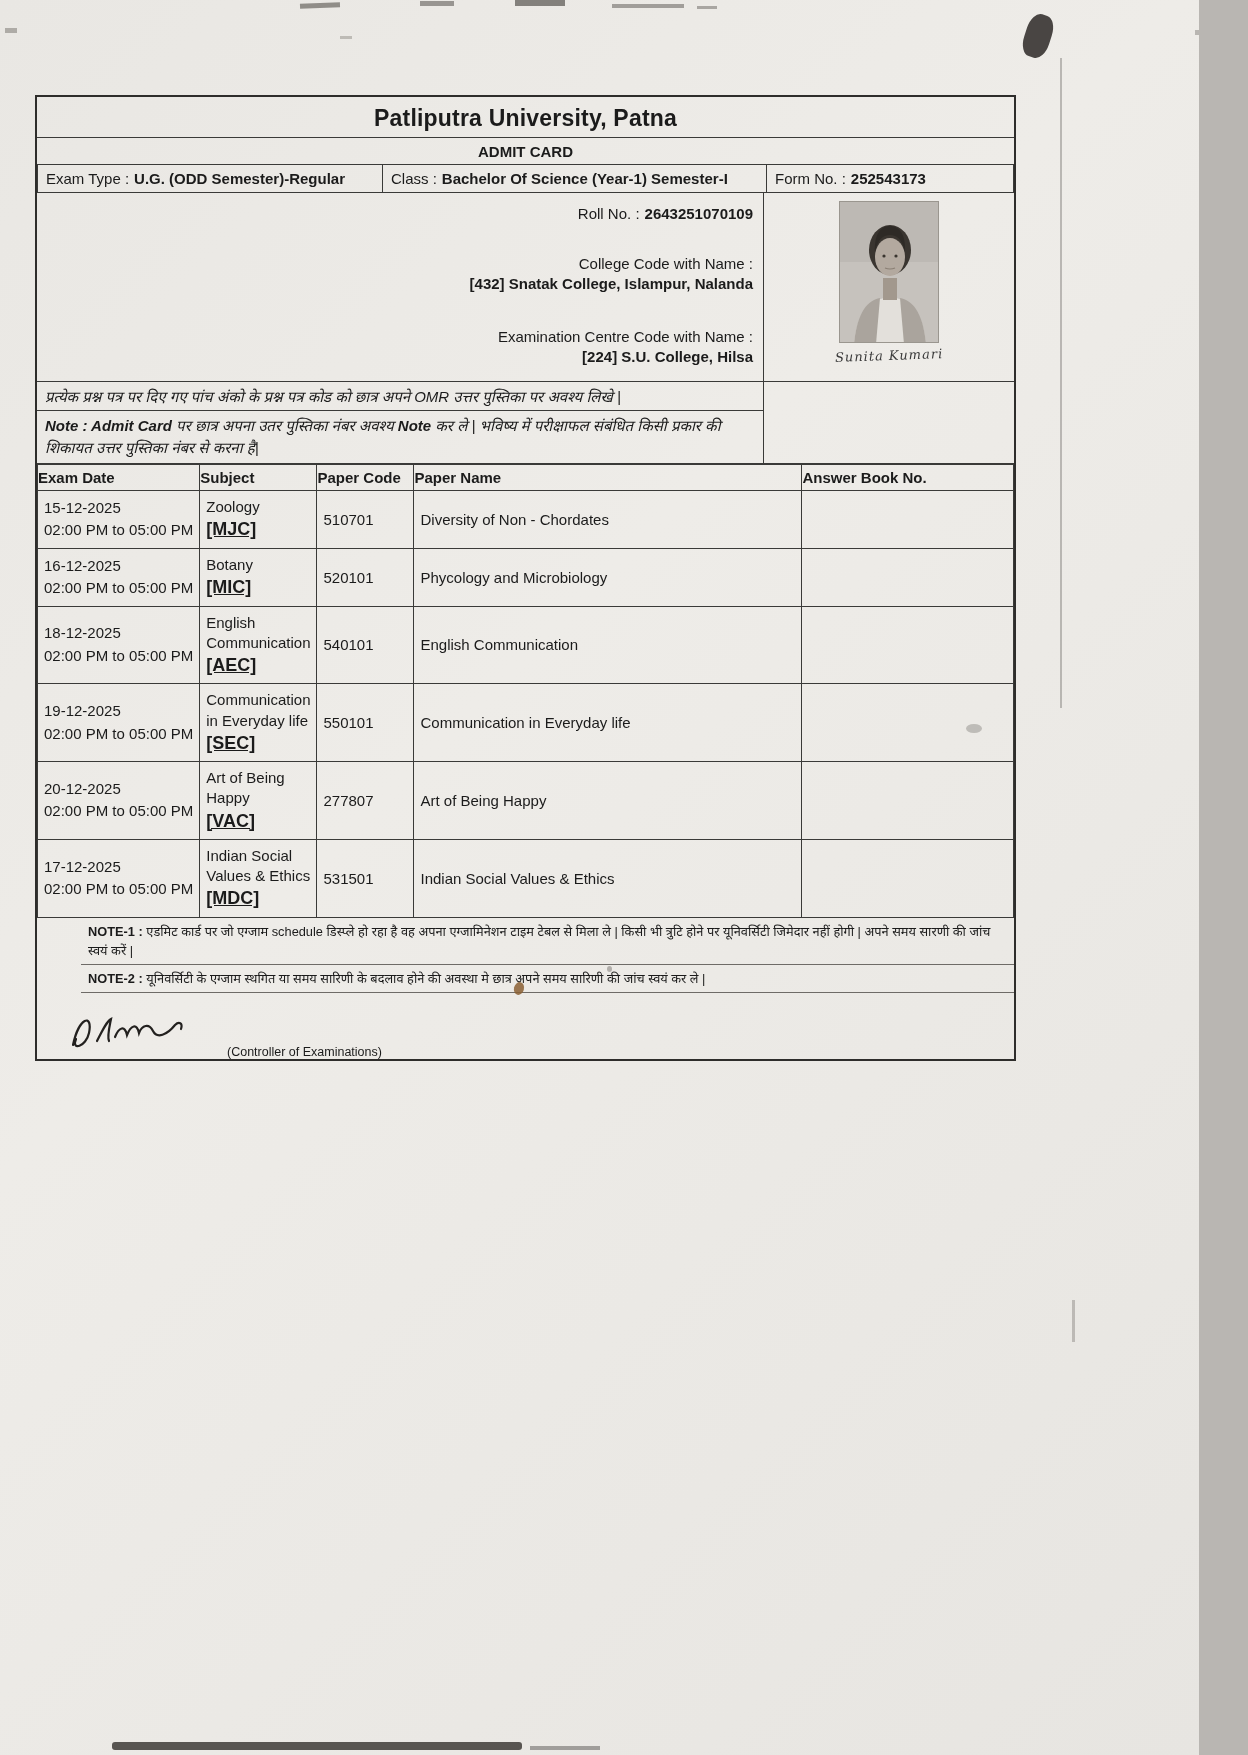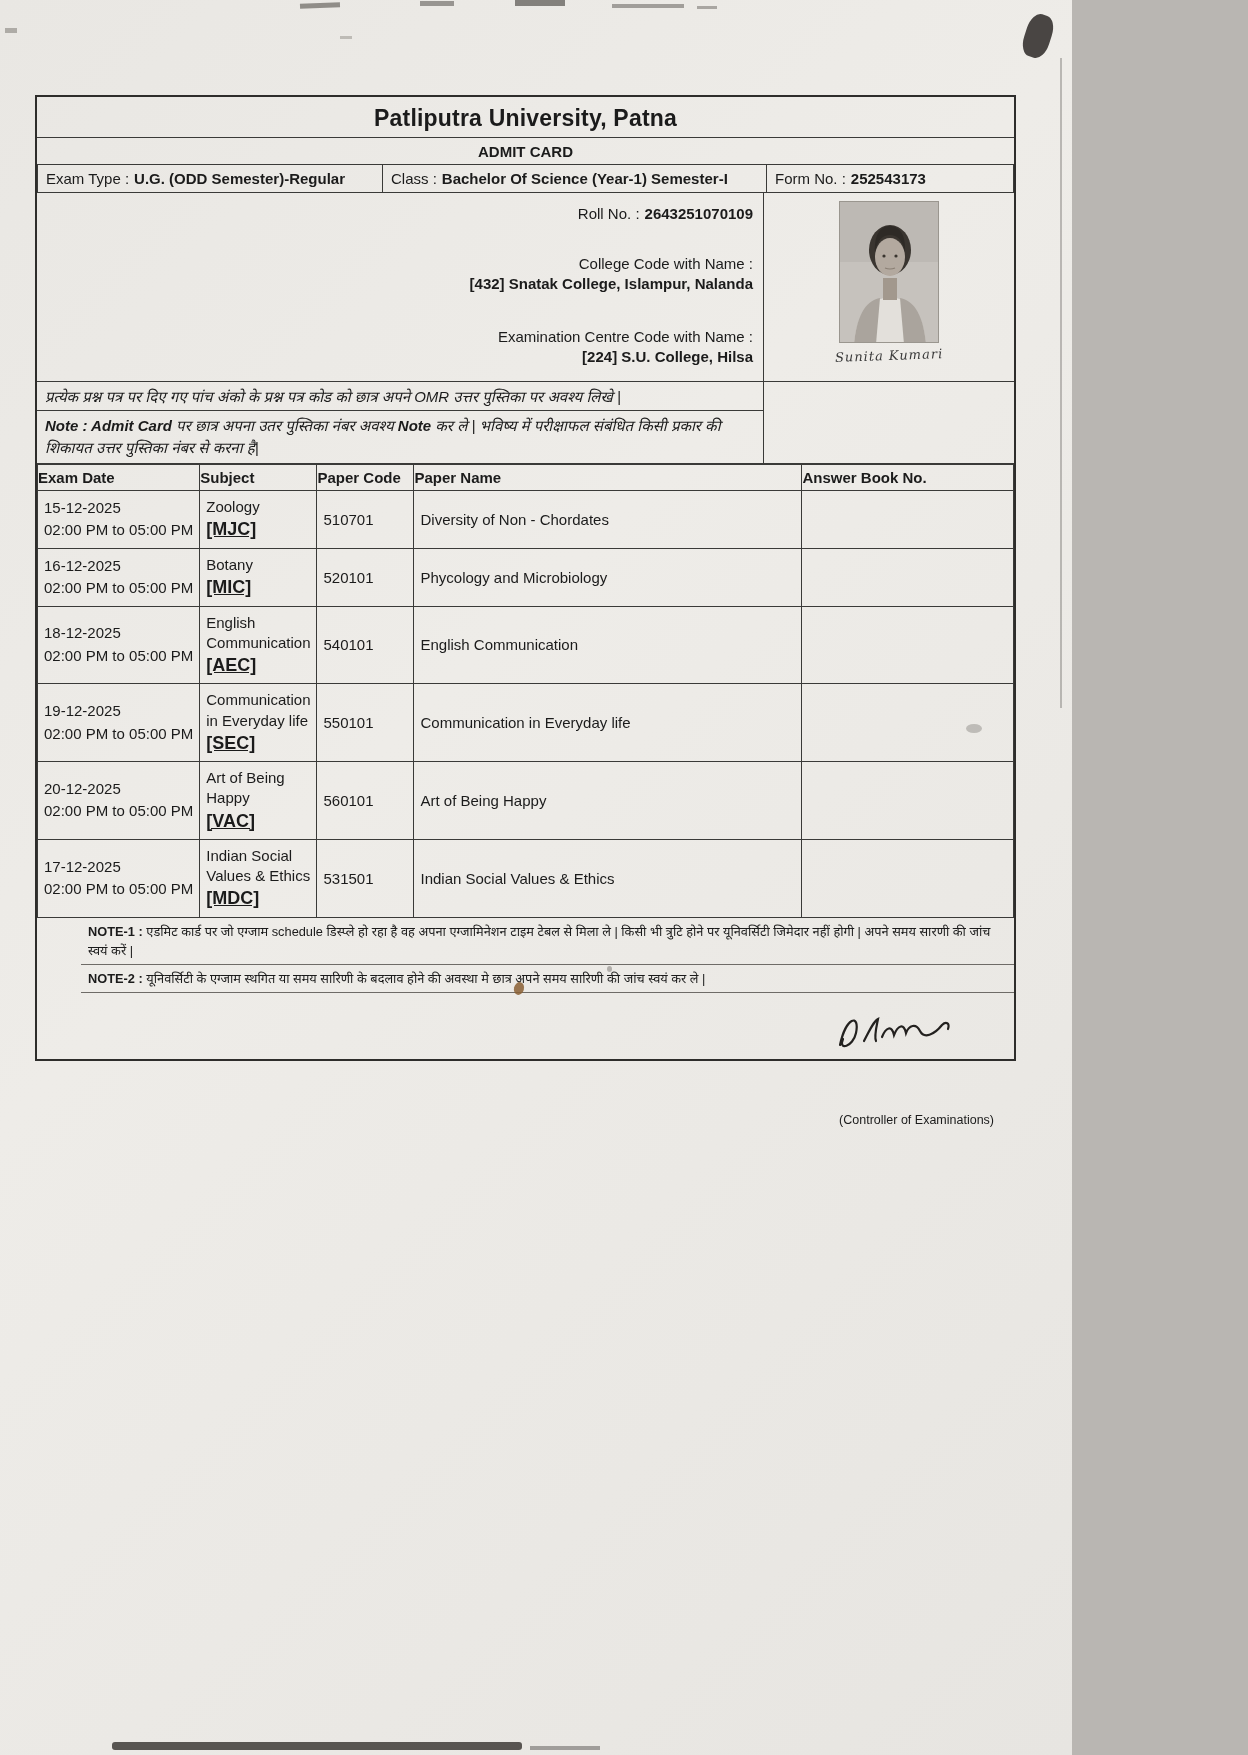"Patliputra University, Patna" .scan { width: 1072px -> 1199px }
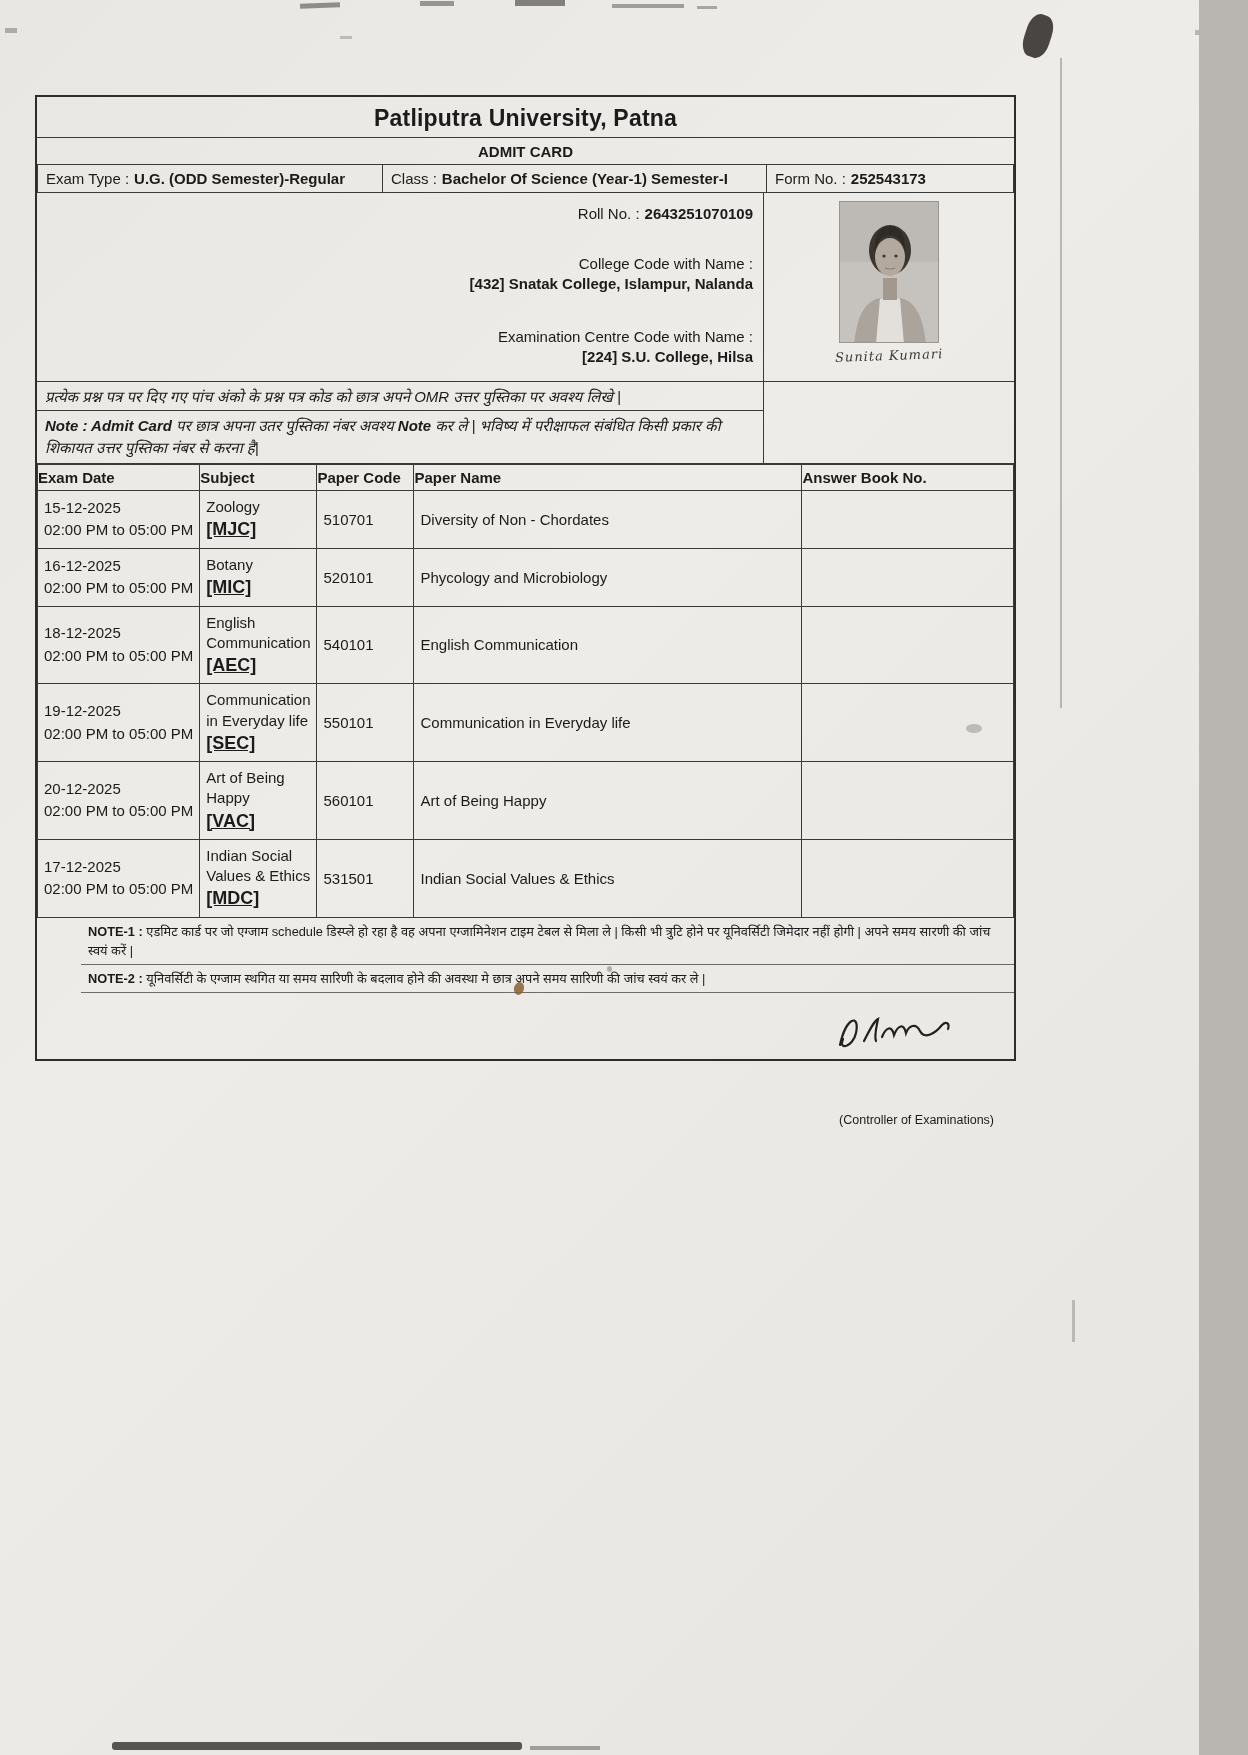"560101" td { text: 560101 -> 277807 }
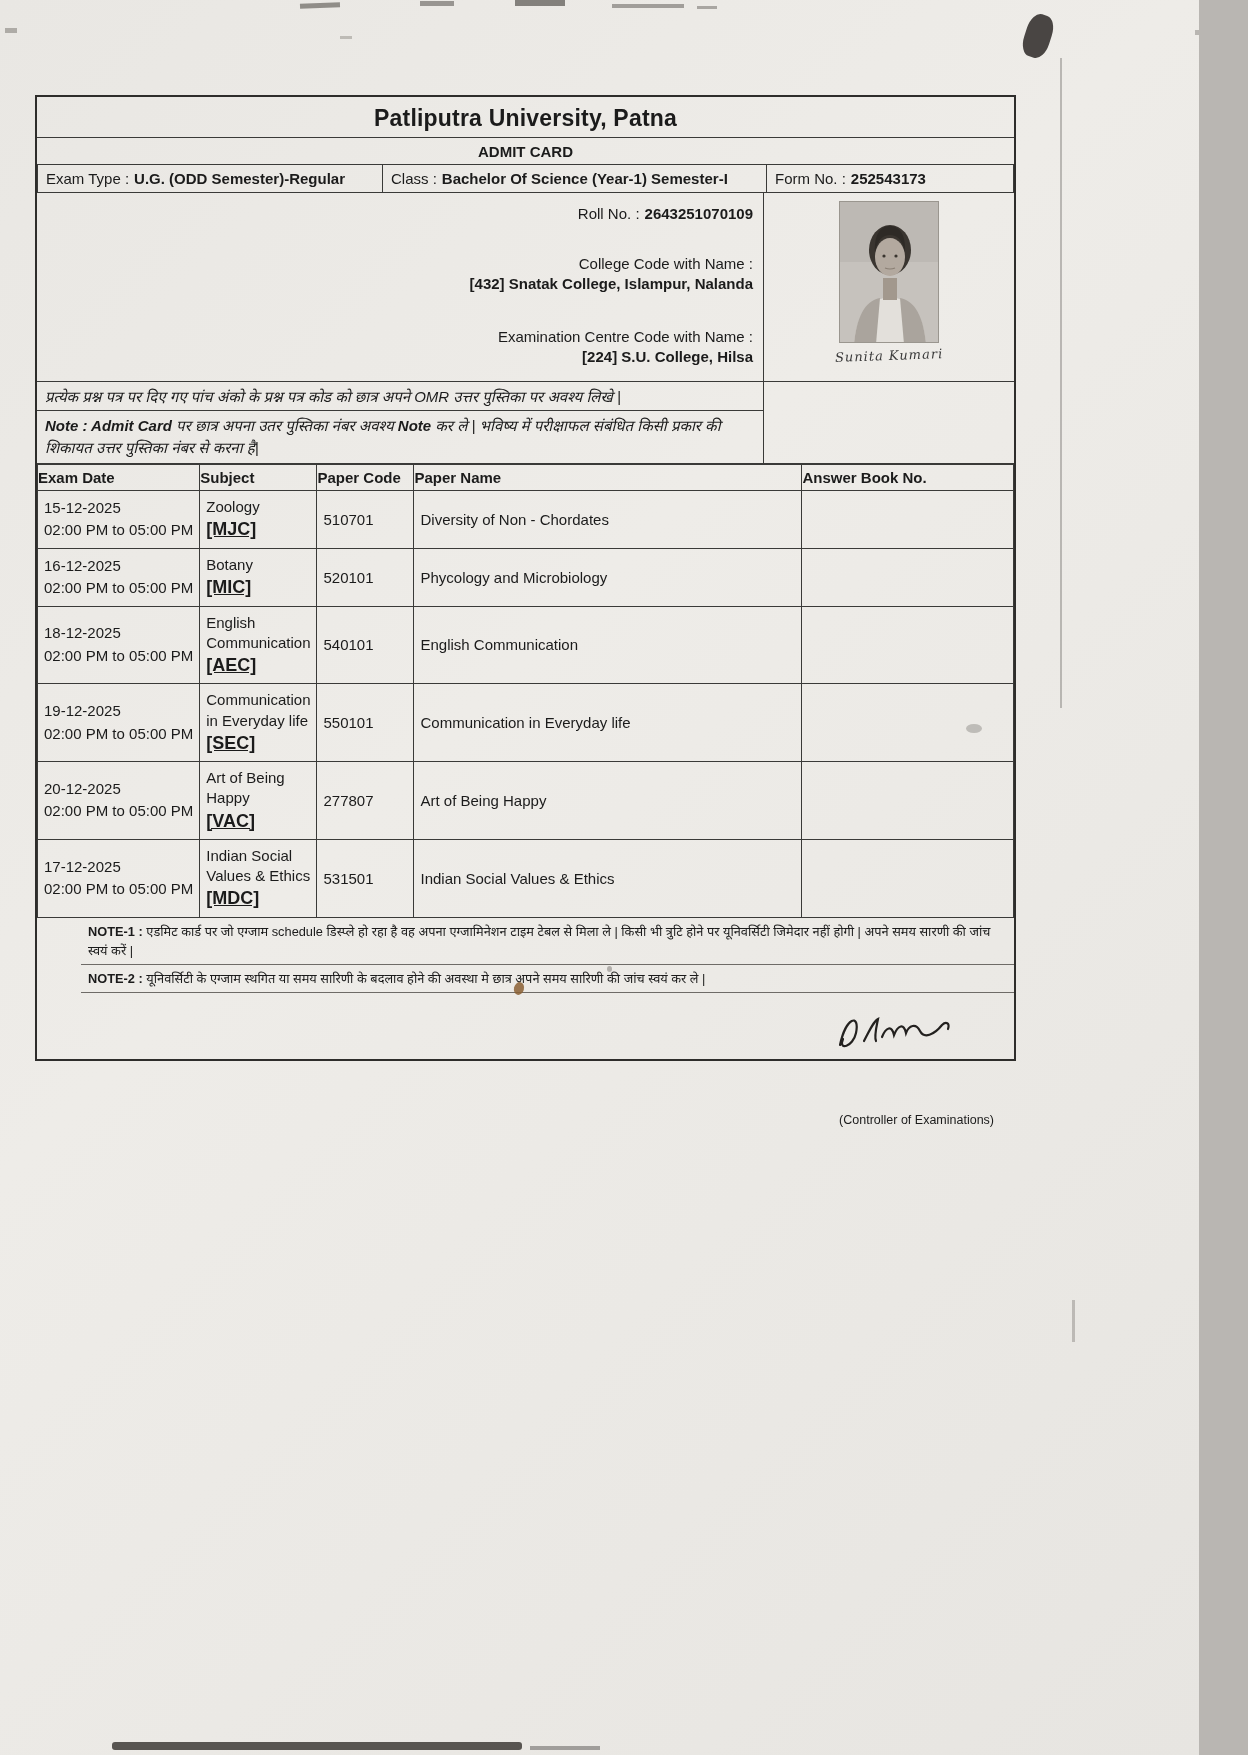"(Controller of Examinations)" .sign-block { flex-direction: column -> none; gap: 44px -> none }
